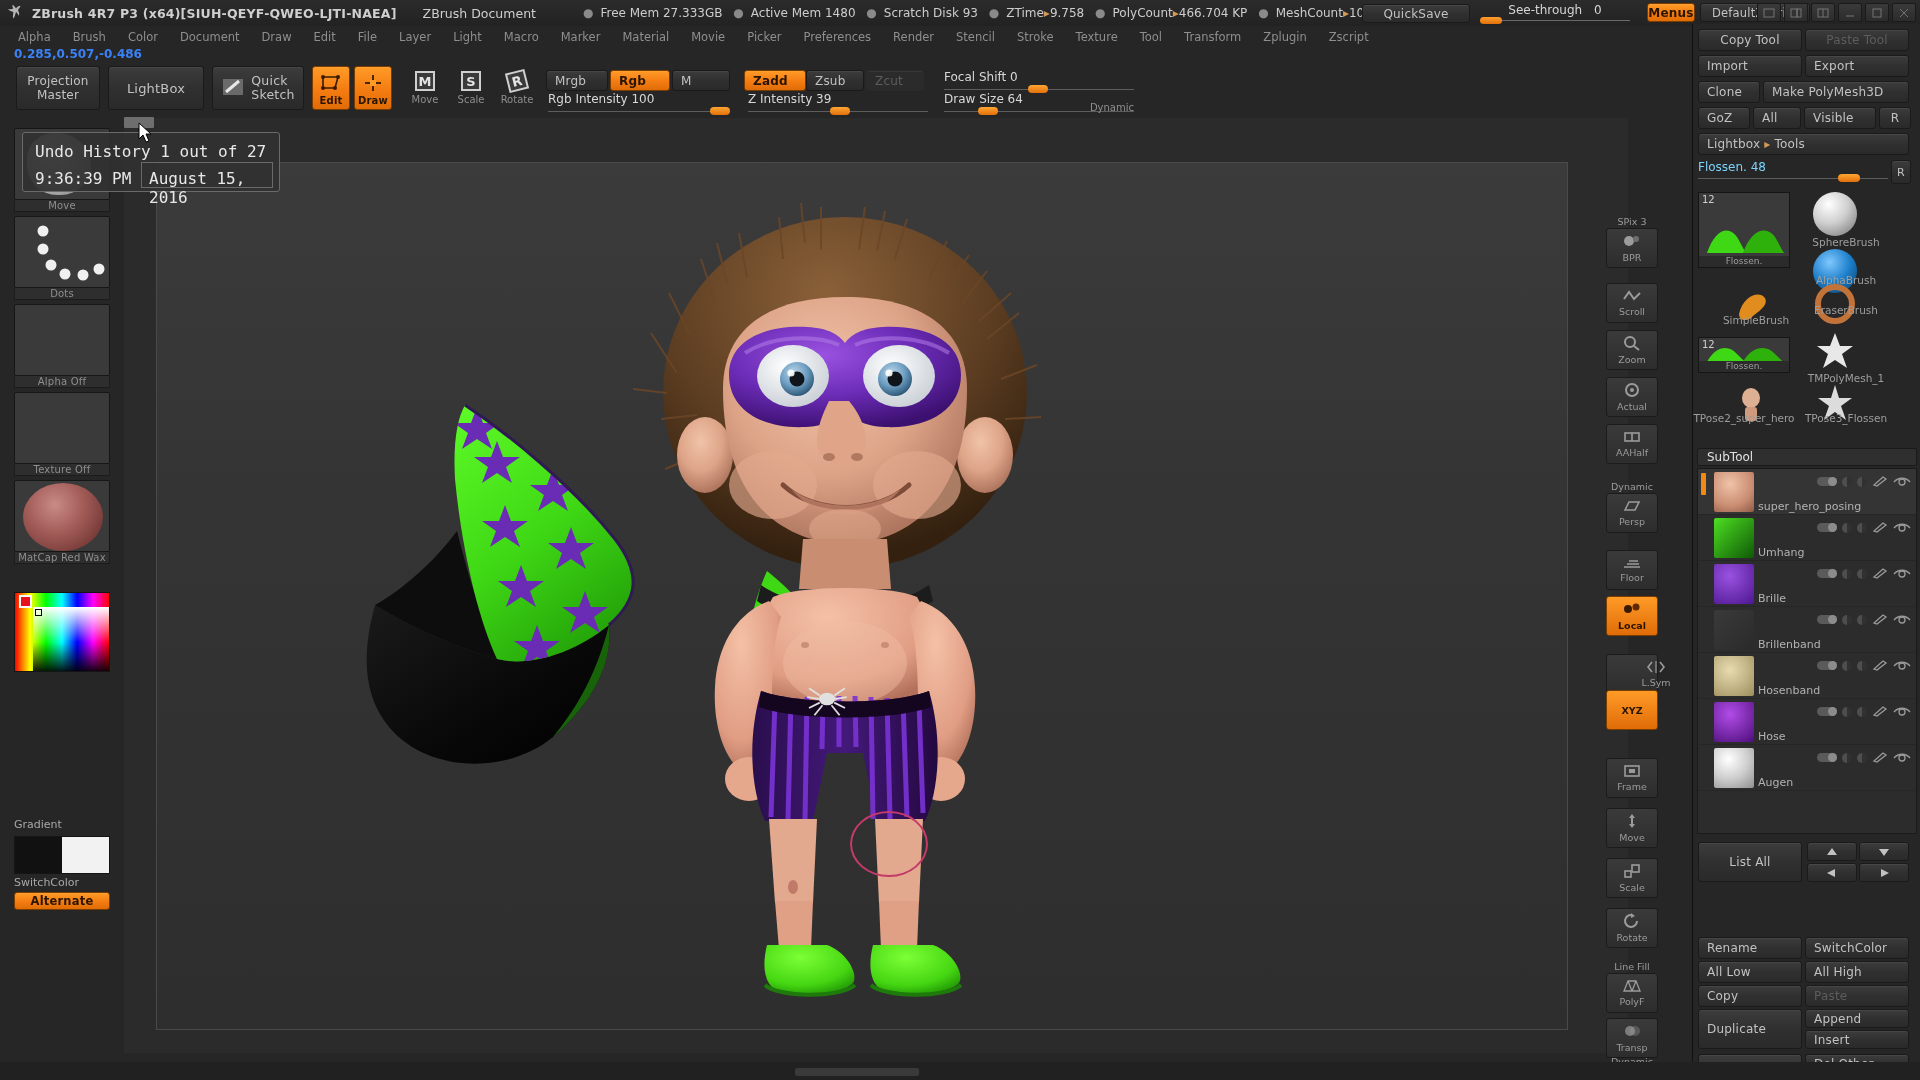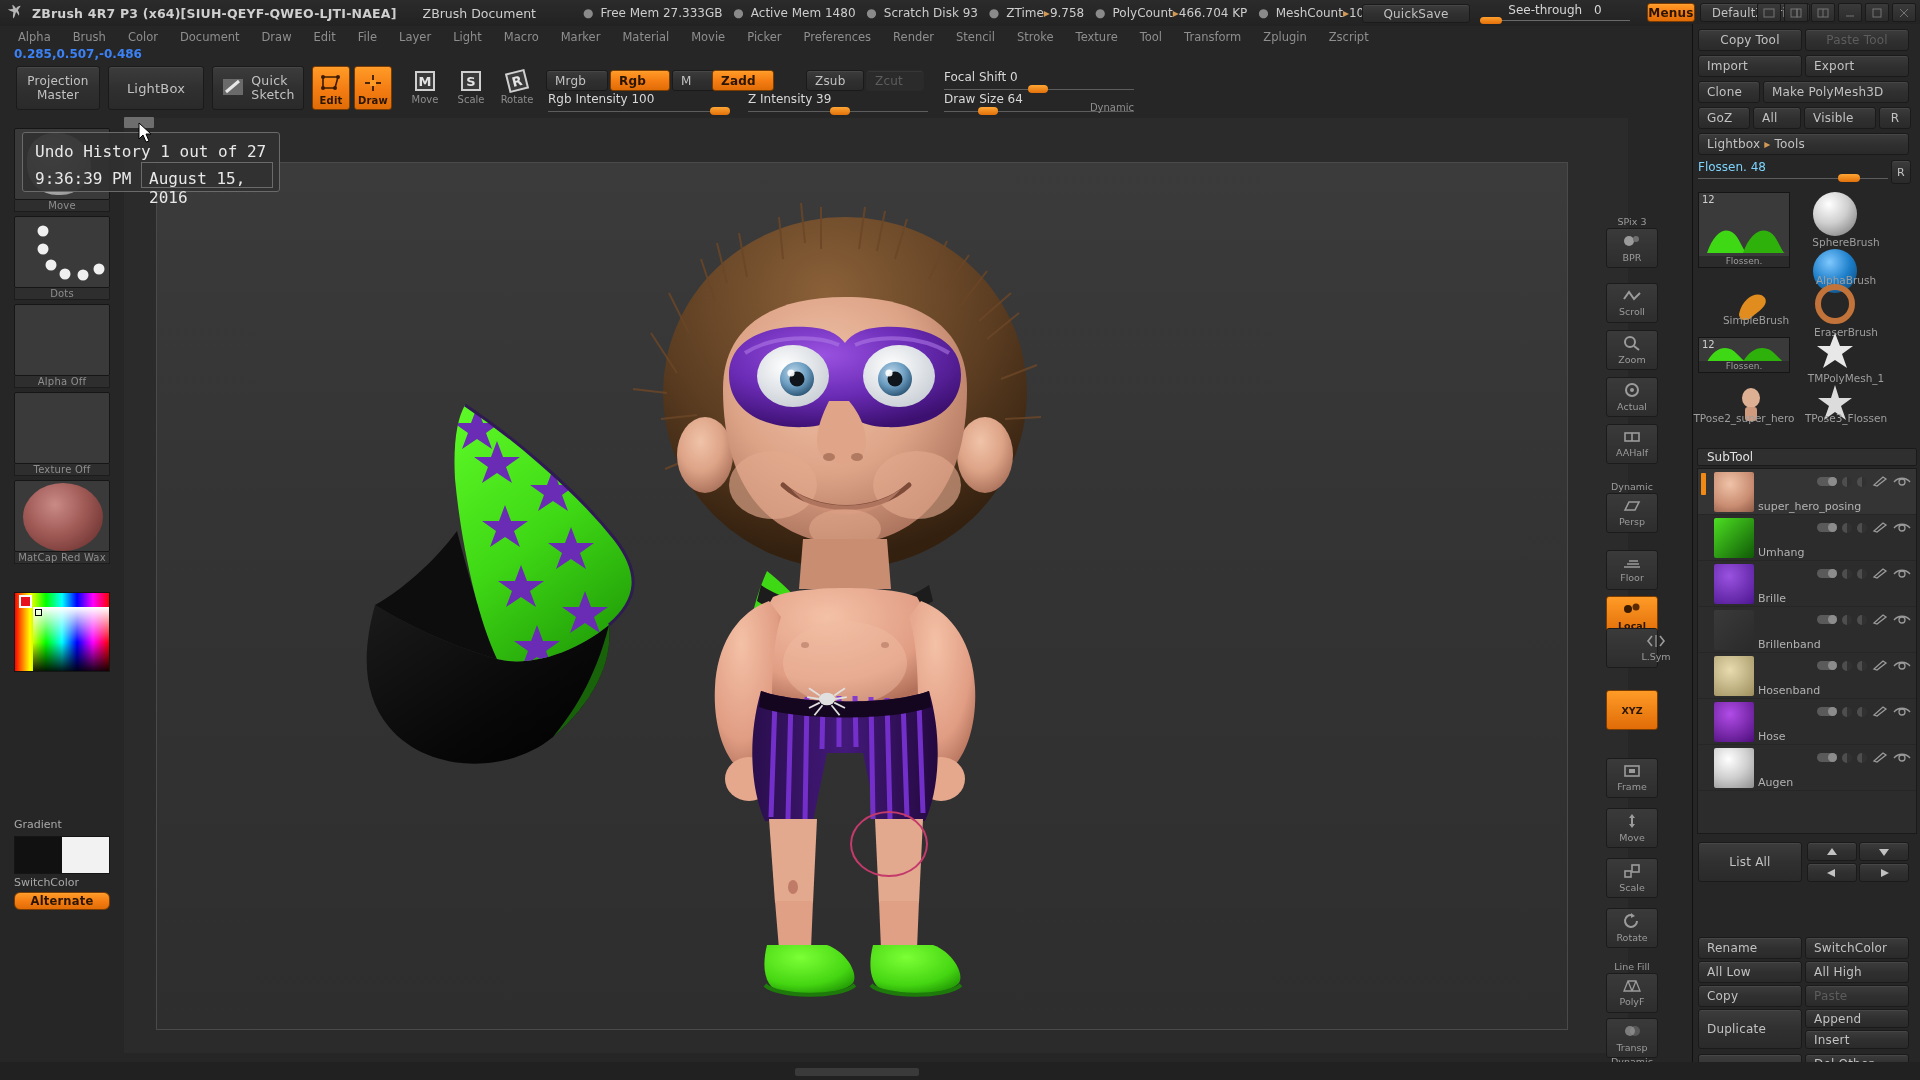"Zadd" div.zbtn { left: 712px -> 744px }
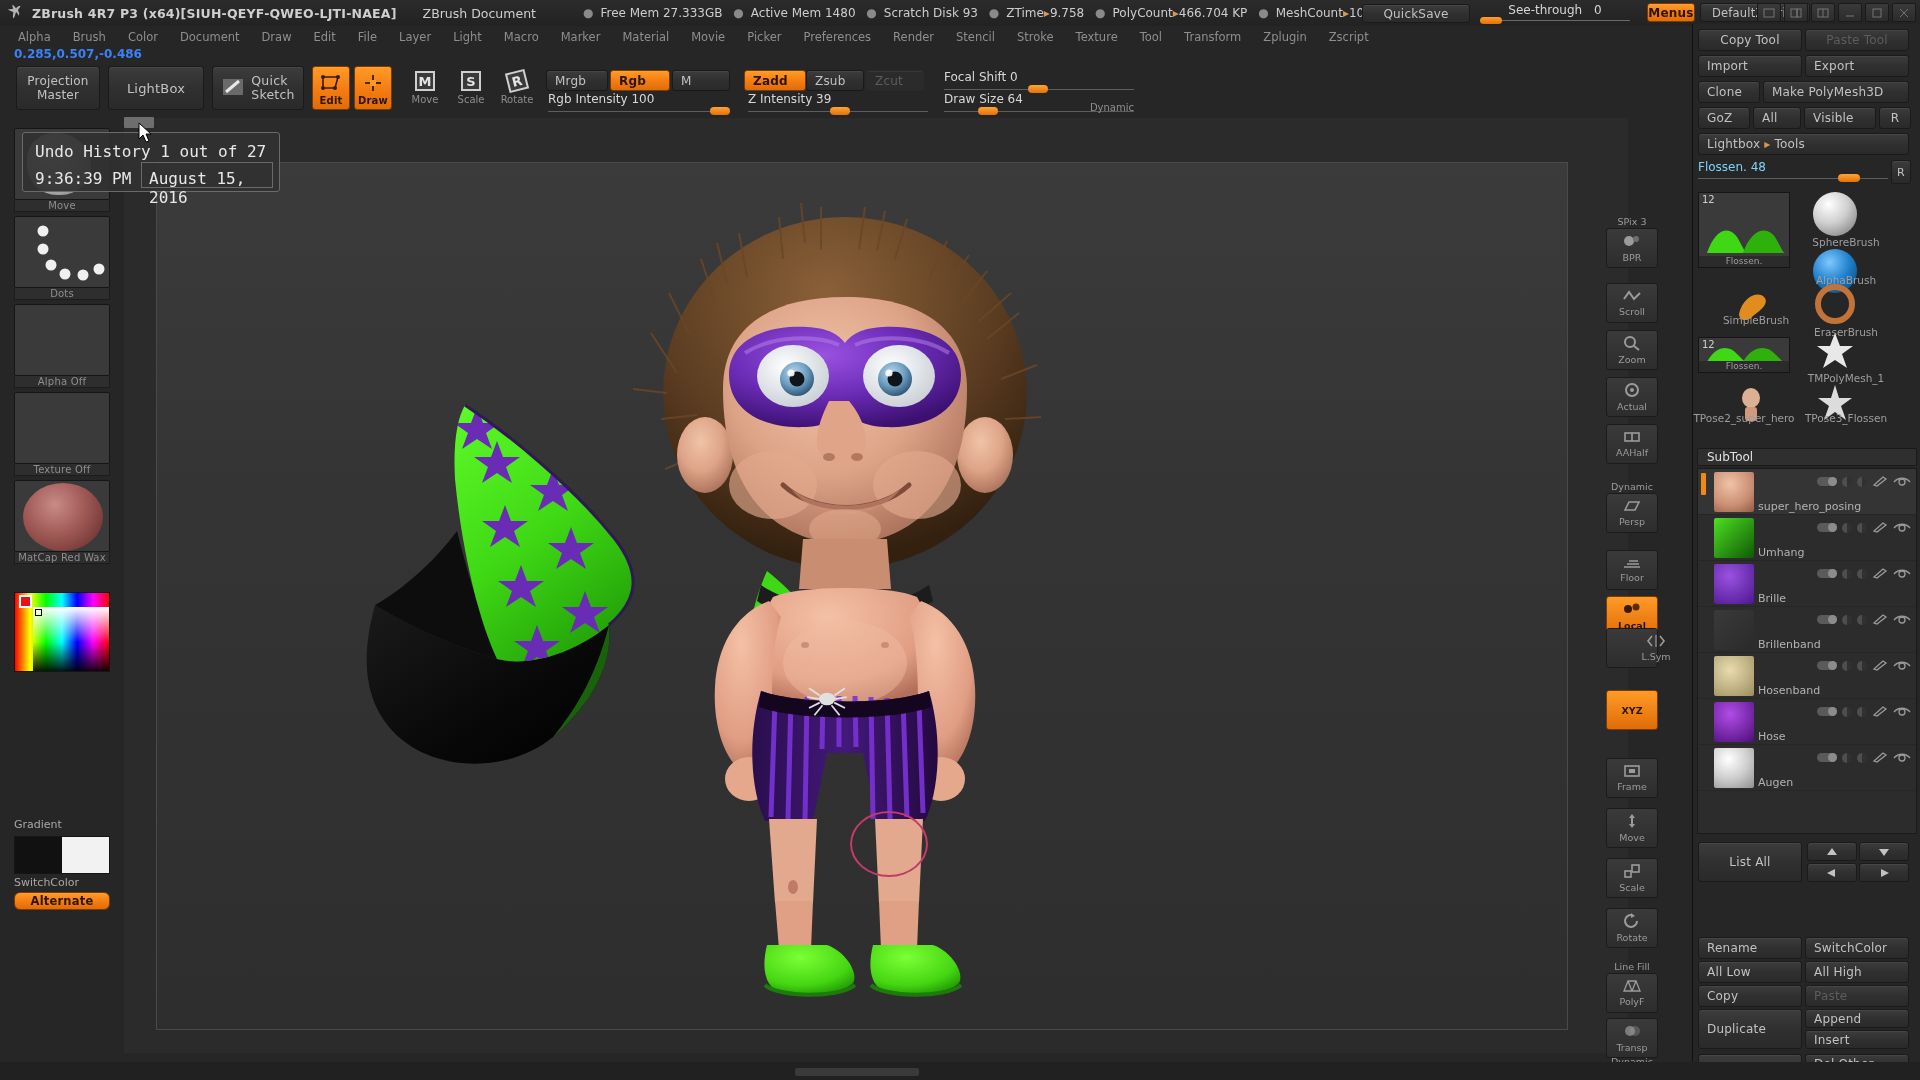"EraserBrush" div.brushcap { top: 302px -> 280px }
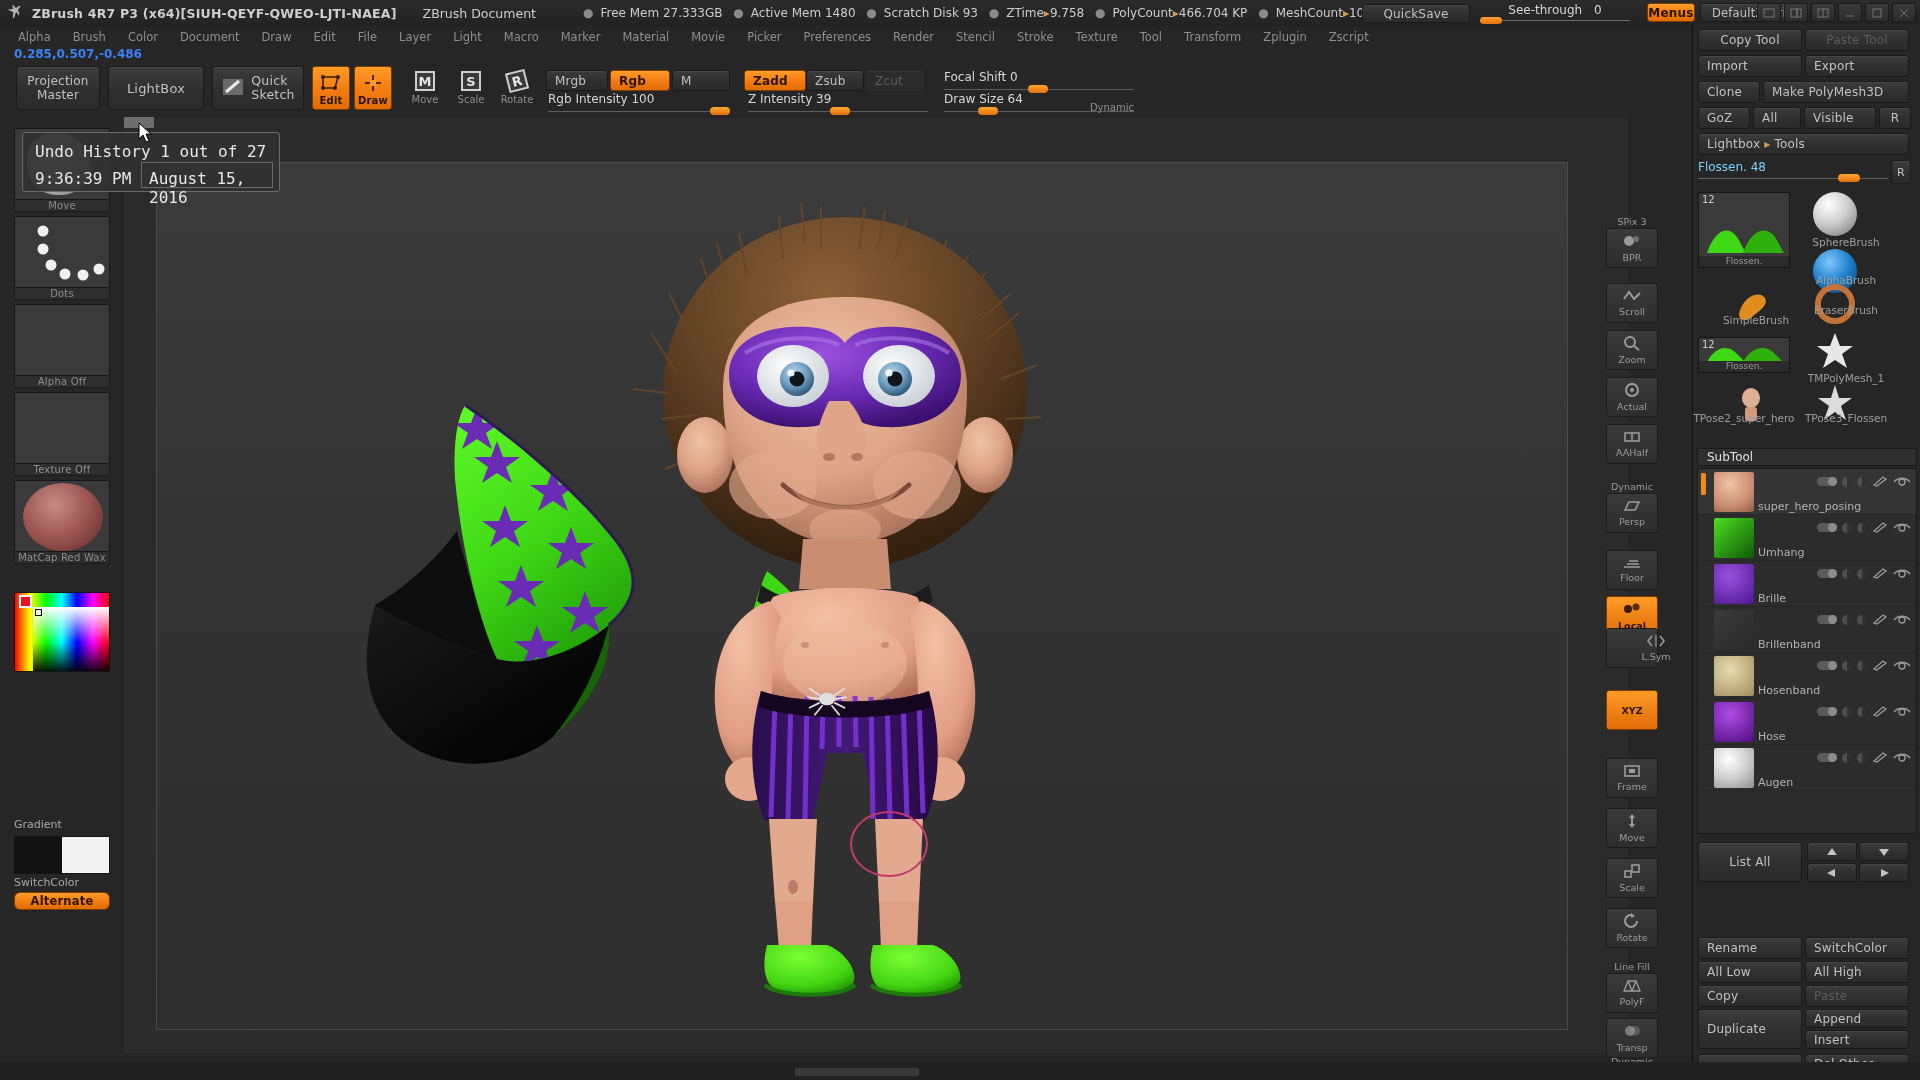"L.Sym" div.vitem { top: 510px -> 536px }
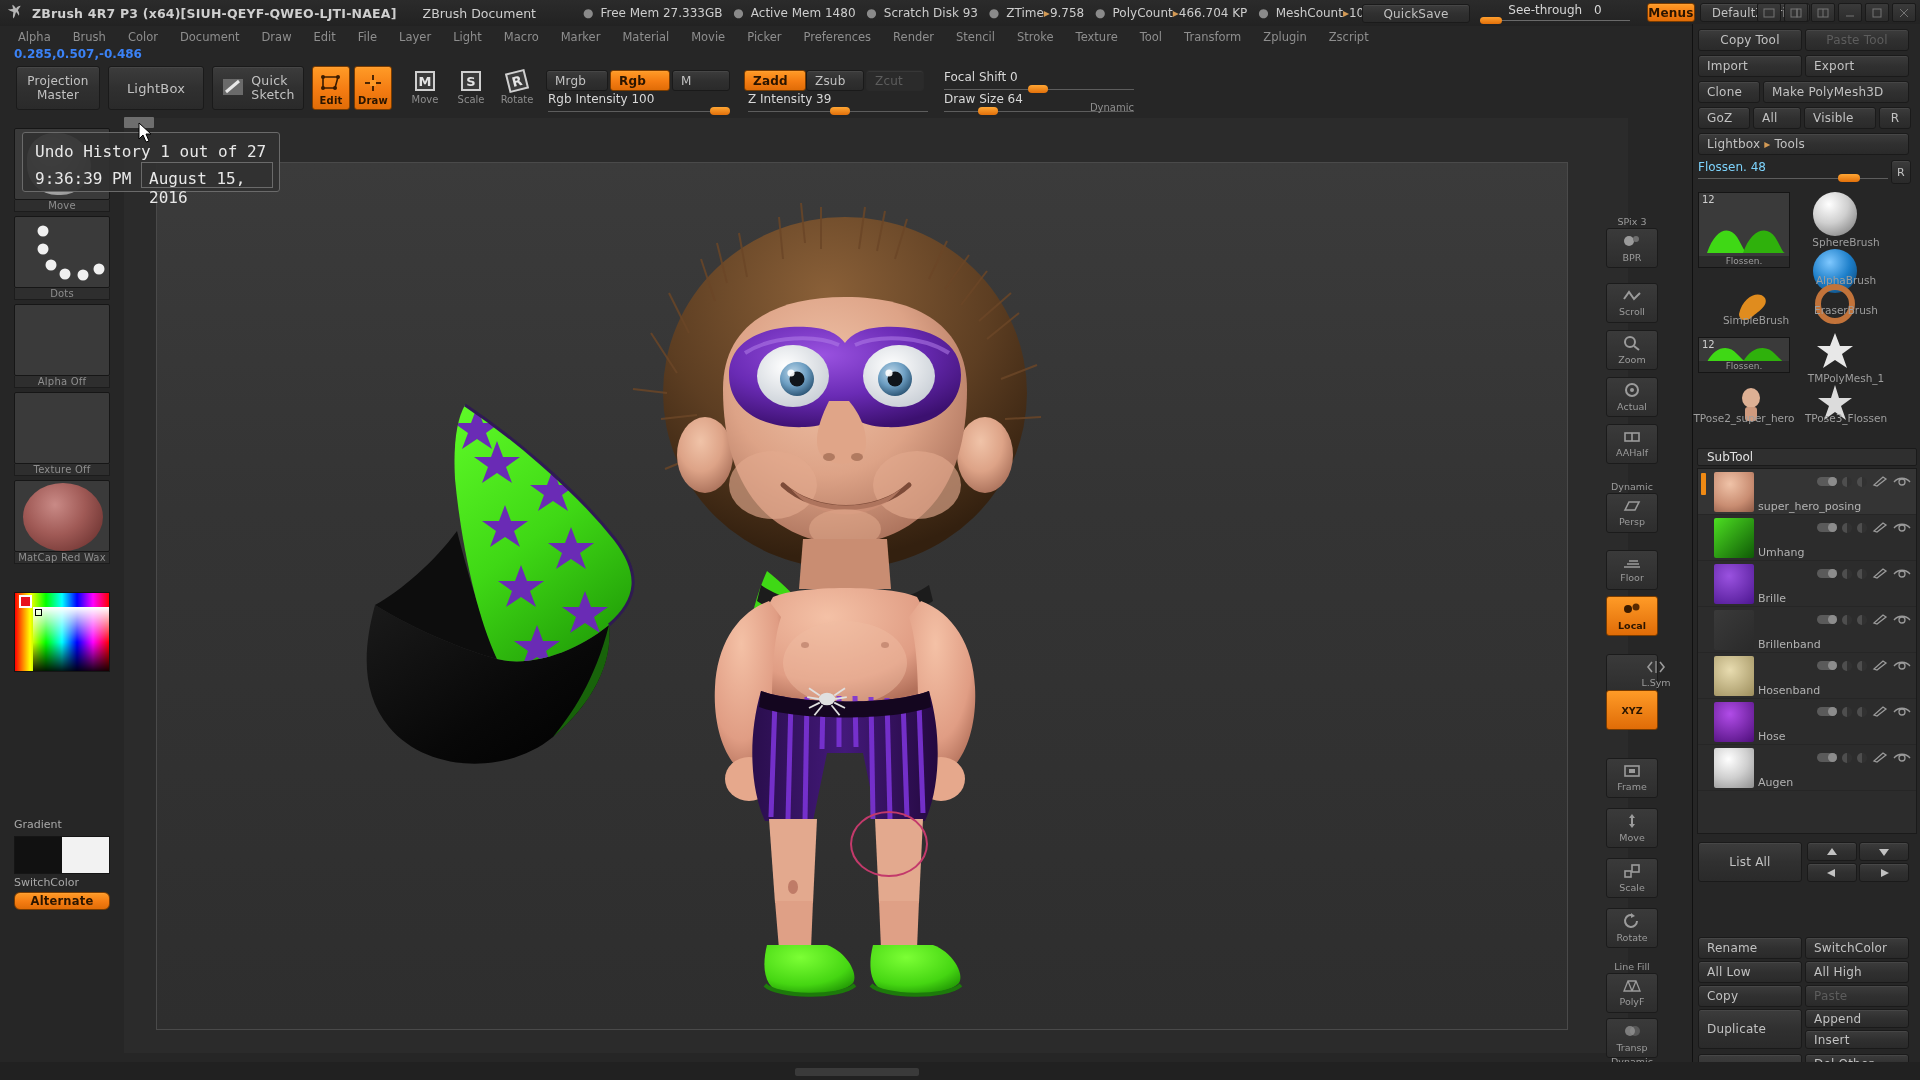"Alternate" div.zbtn { border-radius: 6px -> none }
